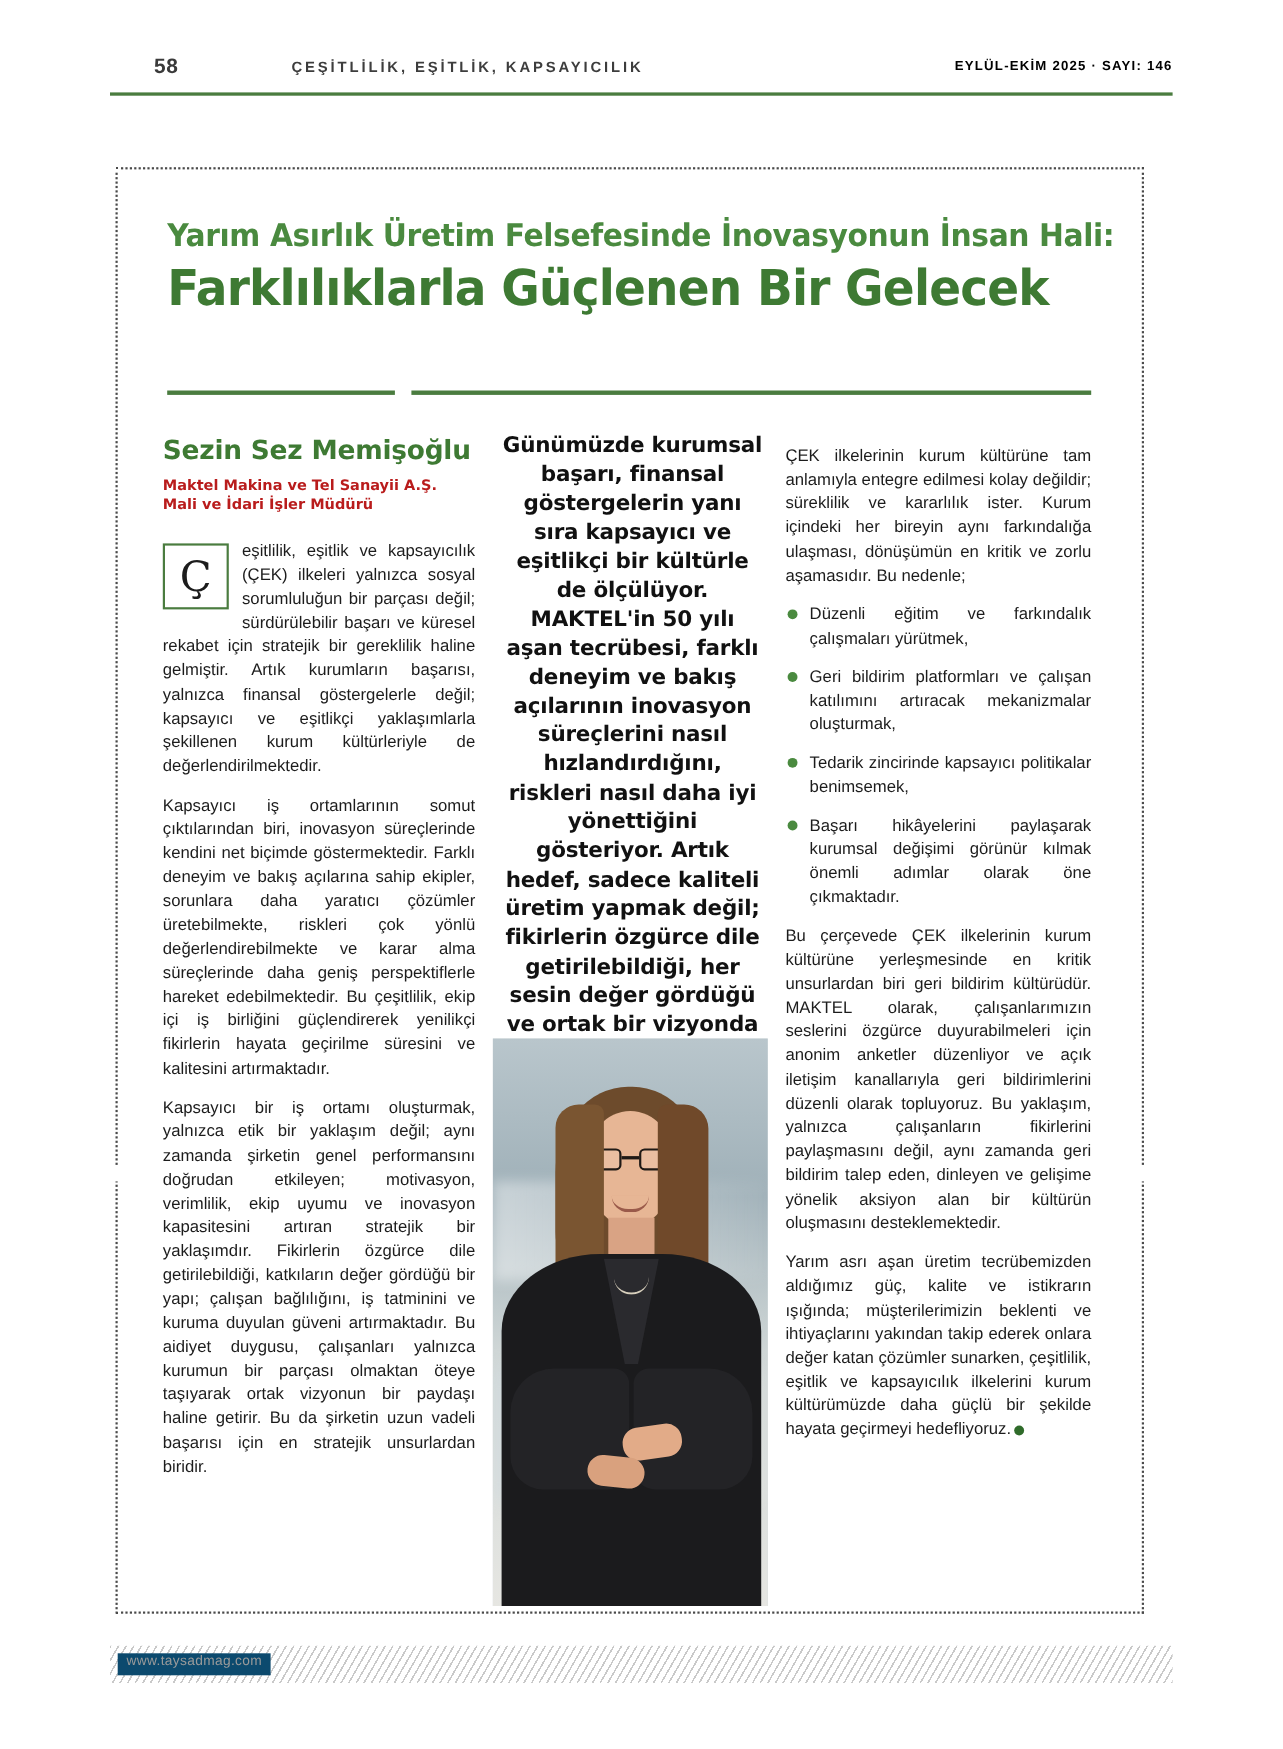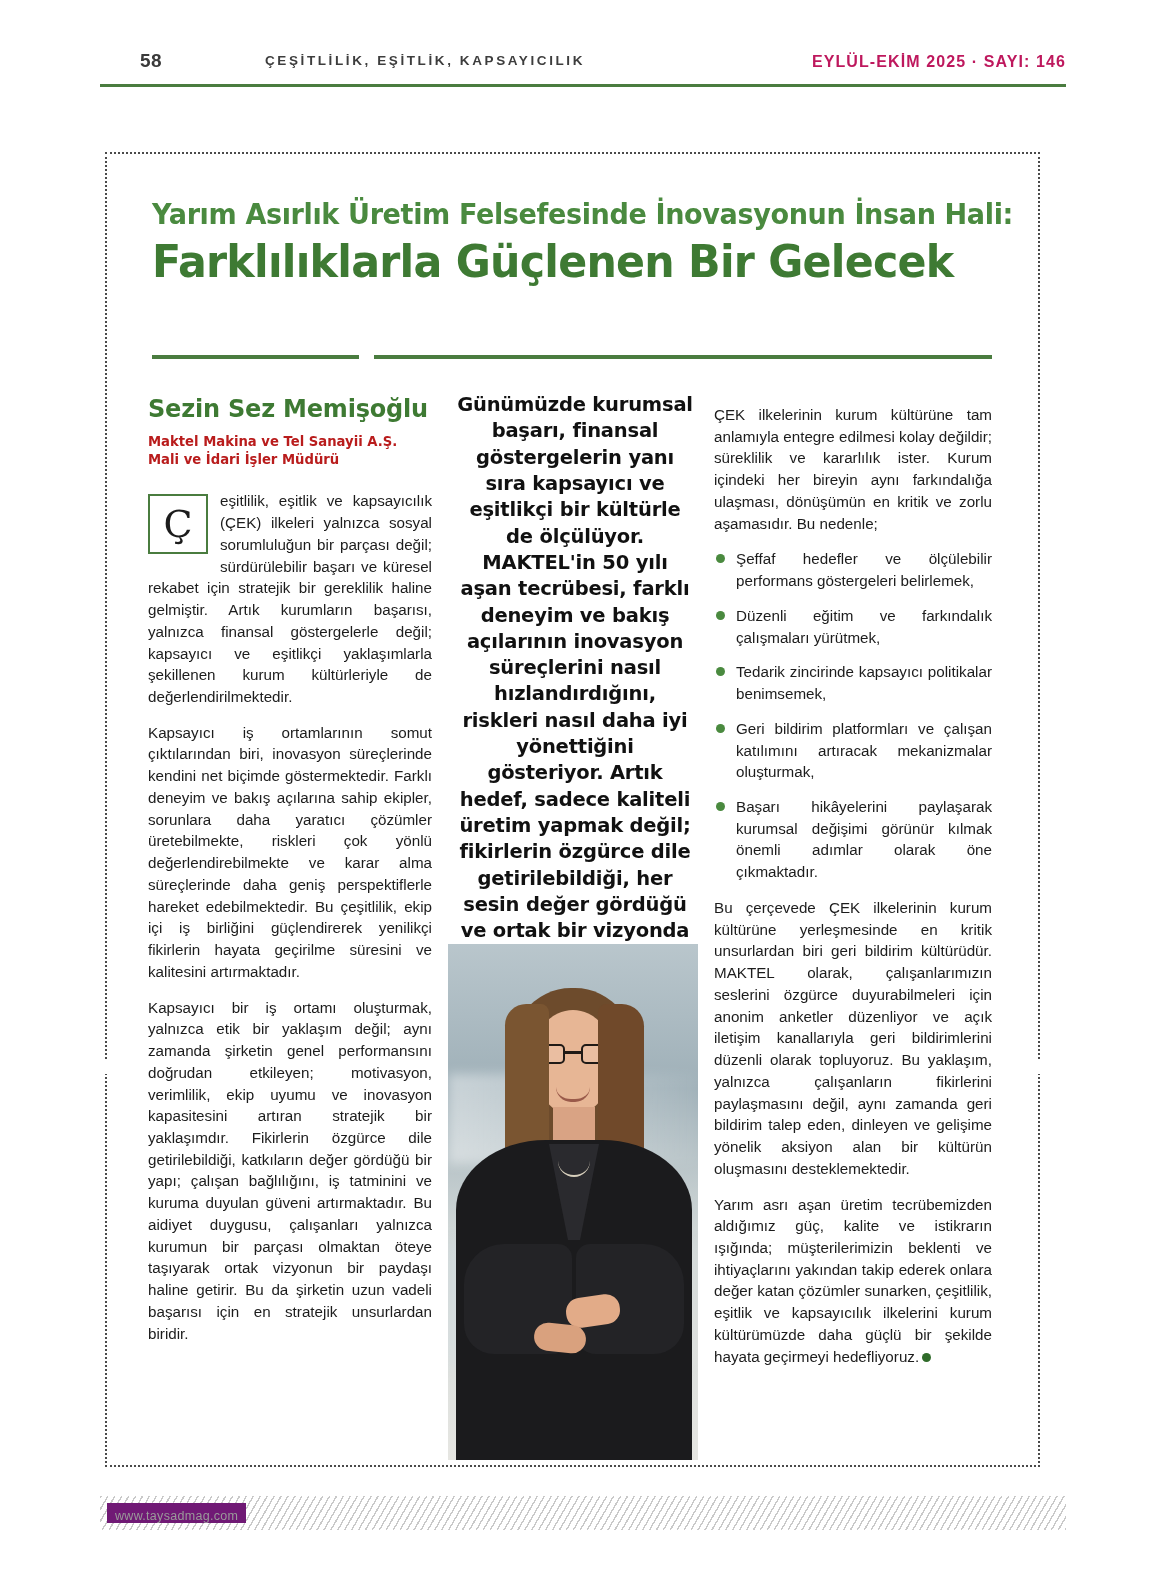"EYLÜL-EKİM 2025 · SAYI: 146" .issue-label { color: #be185d -> #000000; font-size: 16px -> 12px }
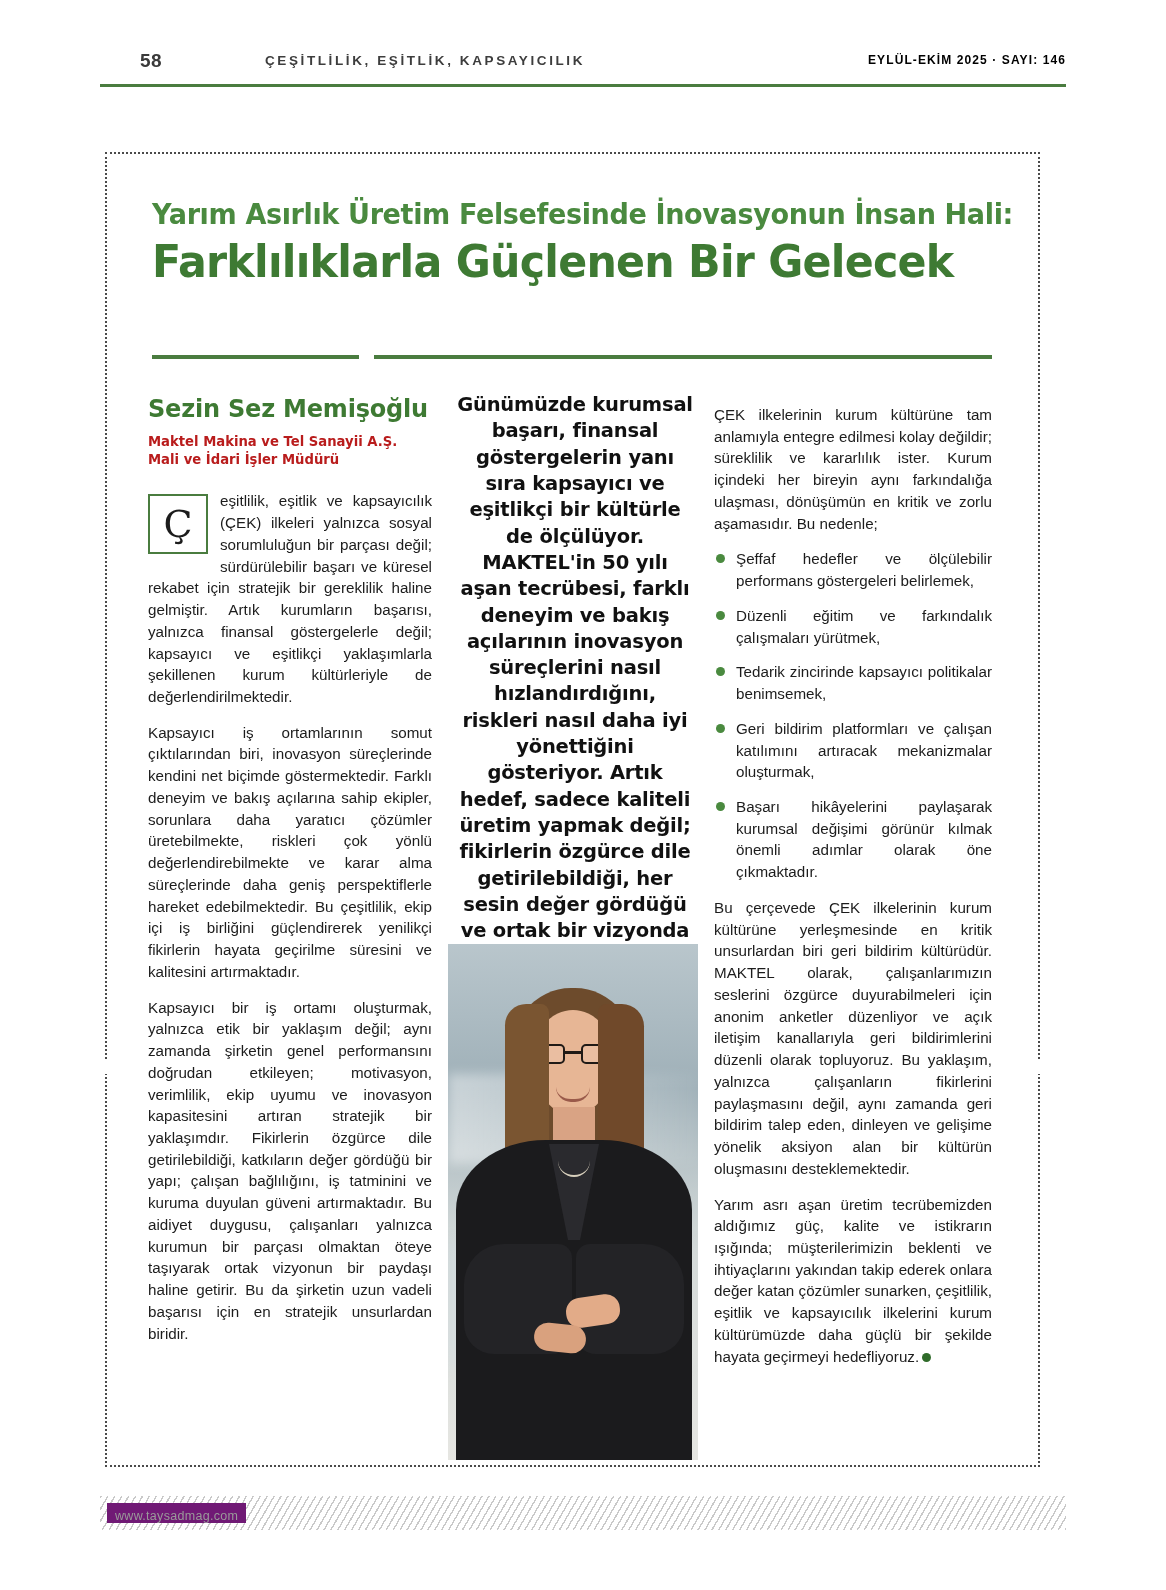"Şeffaf hedefler ve ölçülebilir" li { html: <li>Şeffaf hedefler ve ölçülebilir performans göstergeleri belirlemek,</li> -> none }
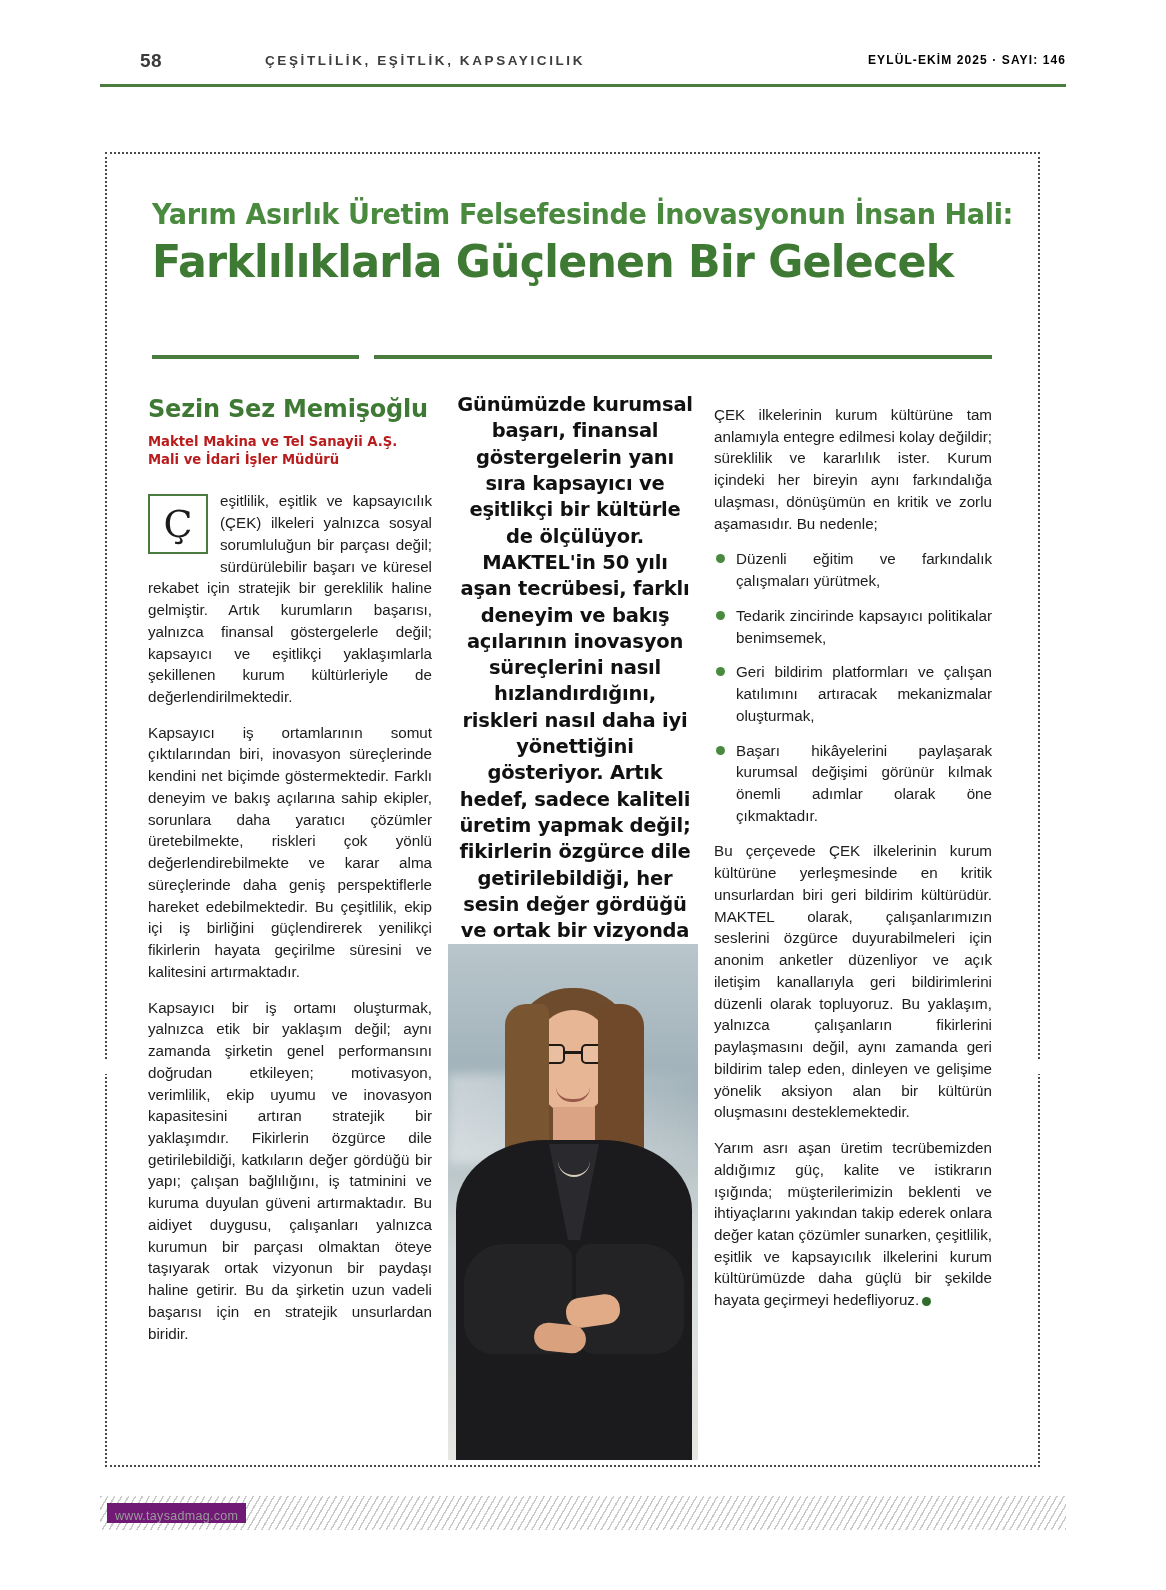"Tedarik zincirinde kapsayıcı politikalar" li { order: before "Geri bildirim platformları ve çalışan" -> after "Geri bildirim platformları ve çalışan" }
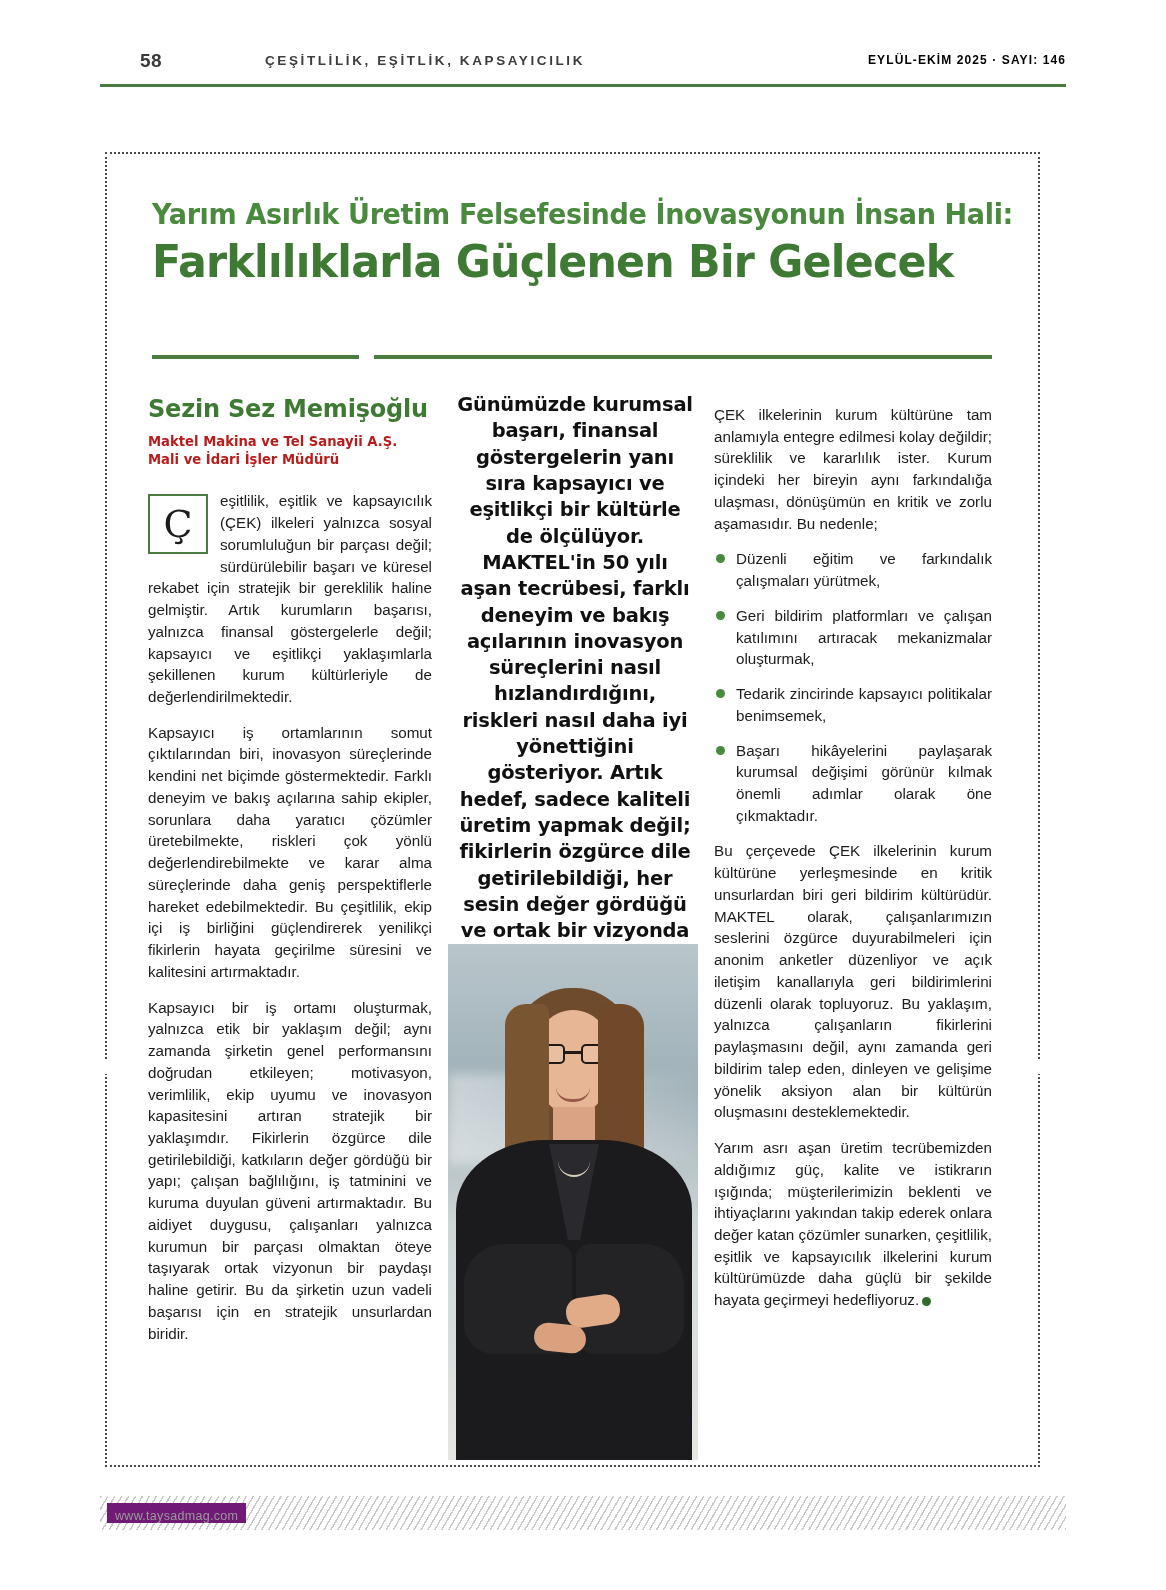"www.taysadmag.com" .footer .url-plate { align-items: flex-end -> flex-start; background: #701a75 -> #0c4a6e }
